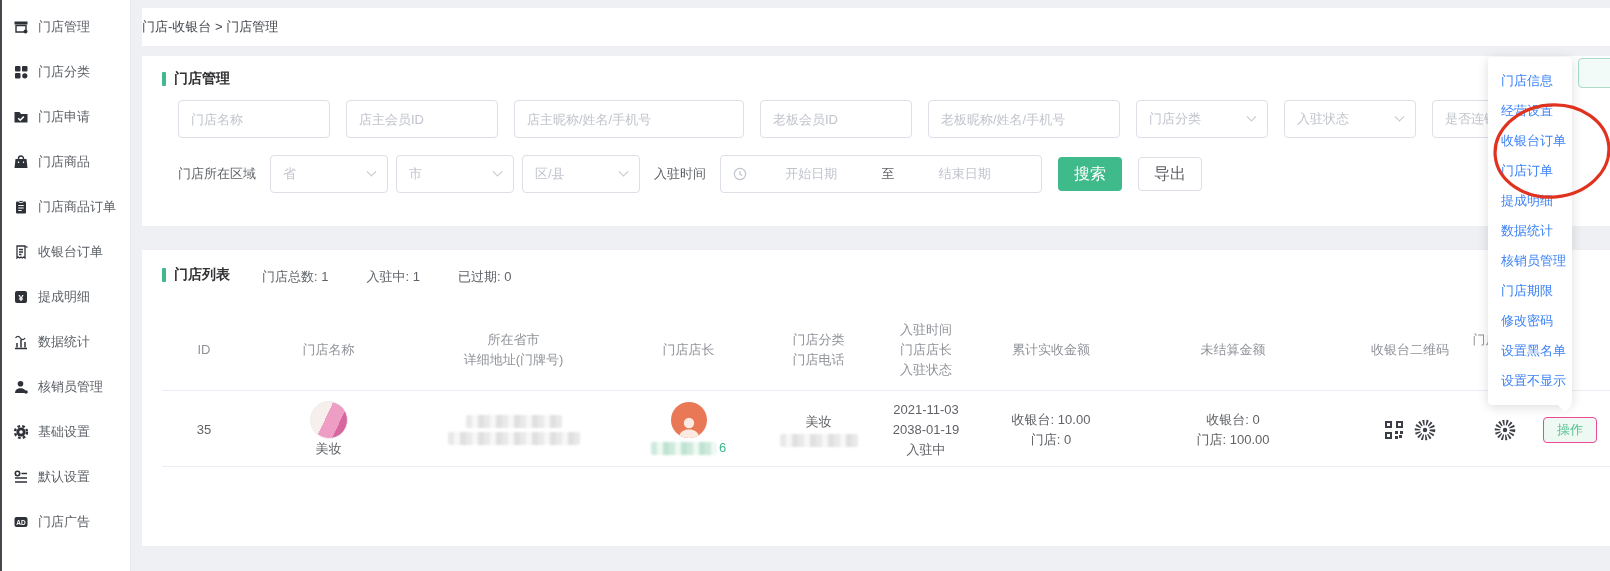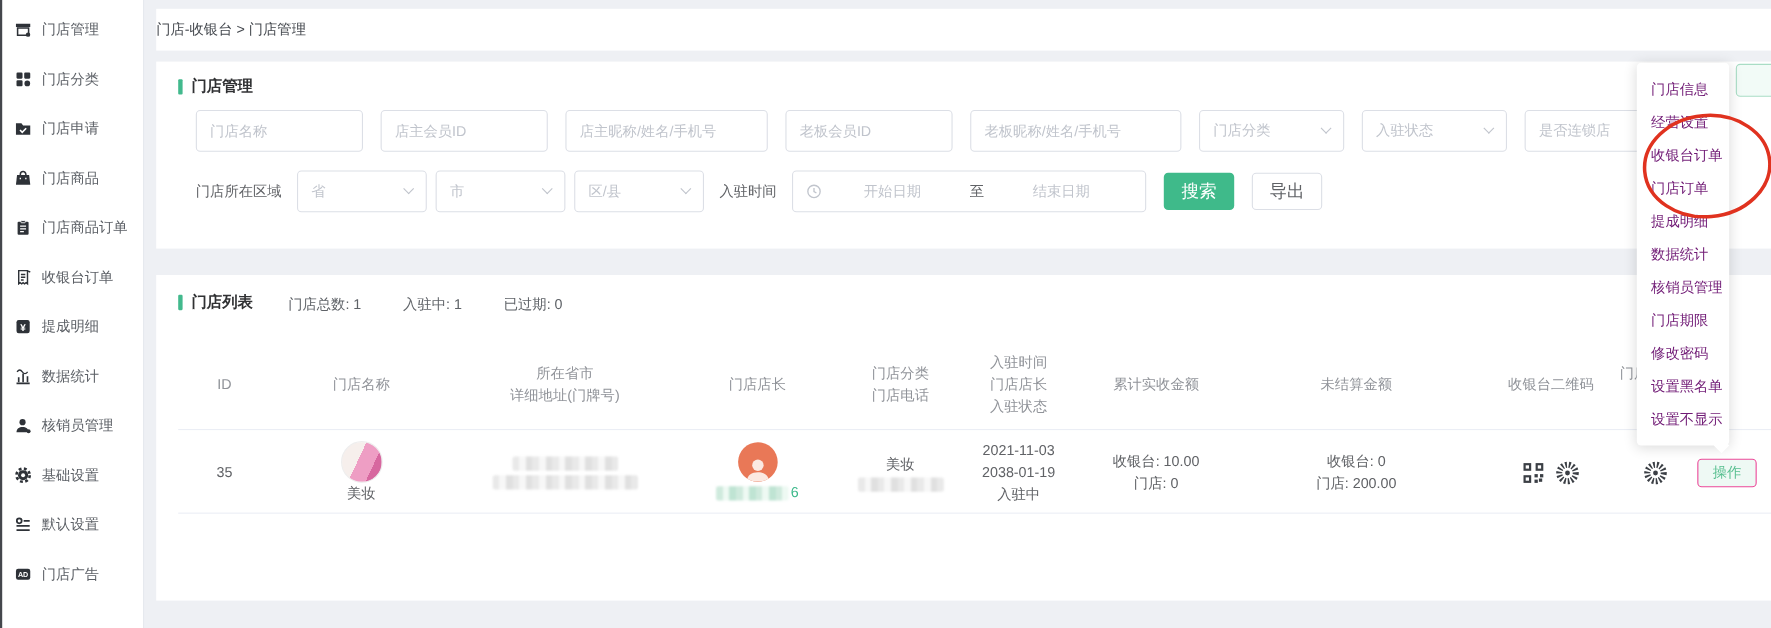"门店信息" .dd-item { color: #701a75 -> #3b82f6 }
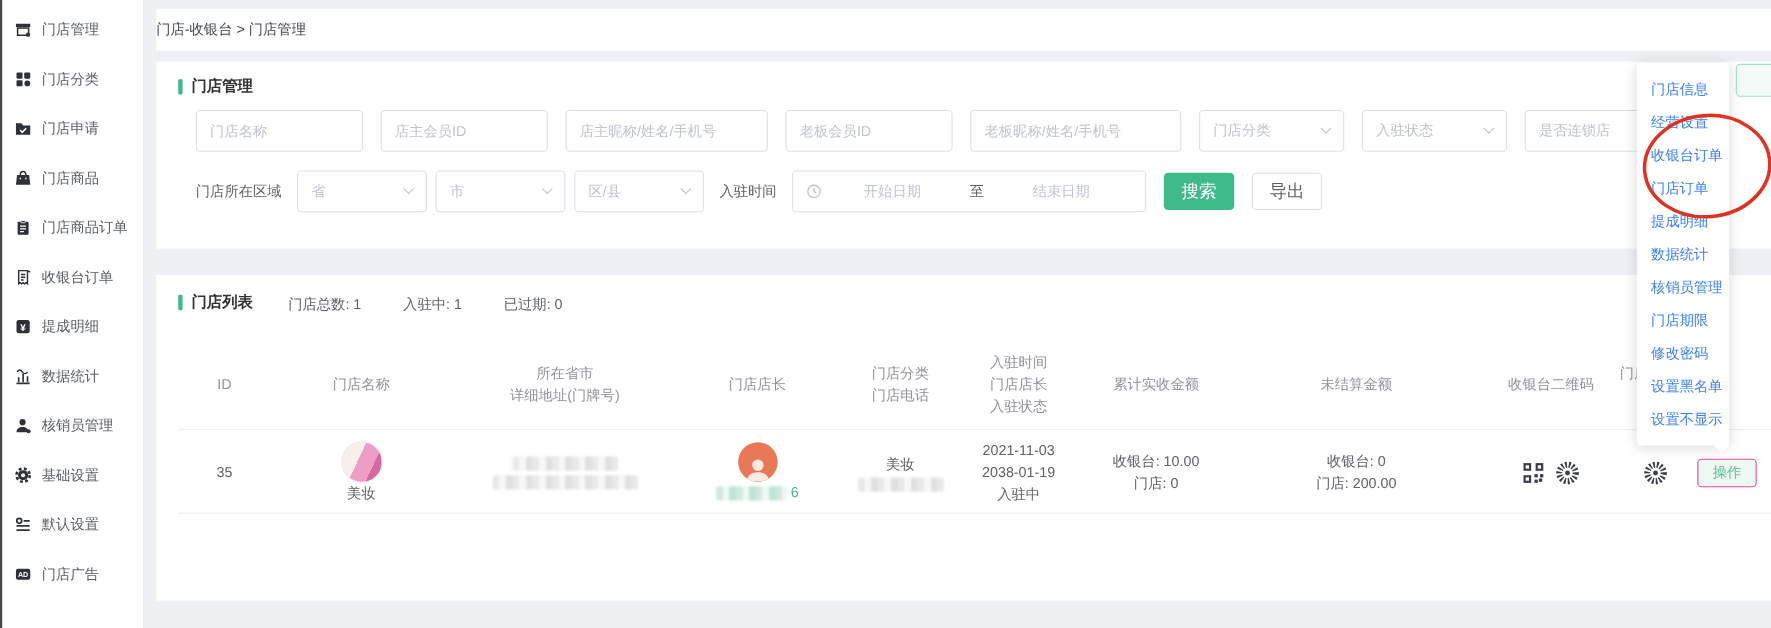"店主昵称/姓名/手机号" input.inp { width: 184px -> 230px }
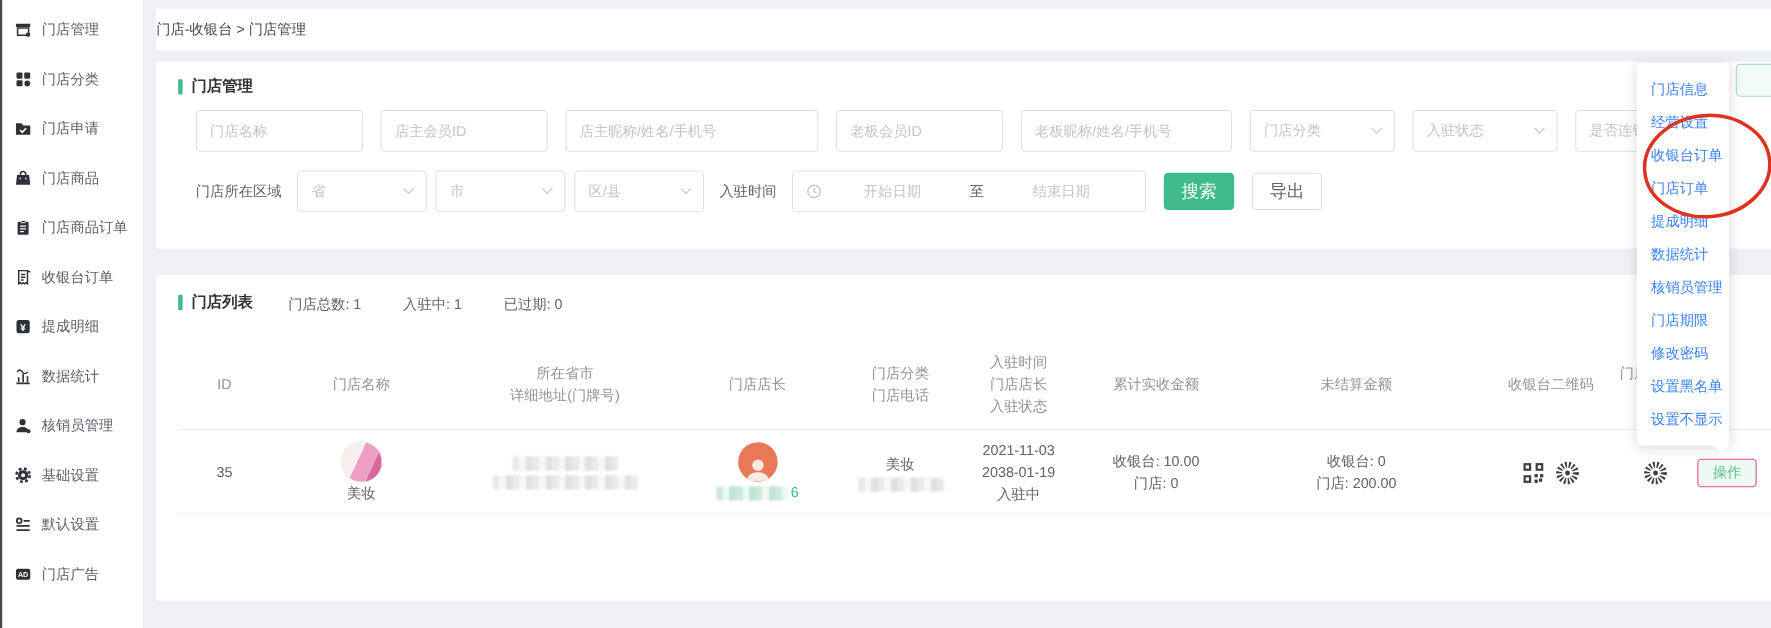"门店: 200.00" span { text: 200.00 -> 100.00 }
